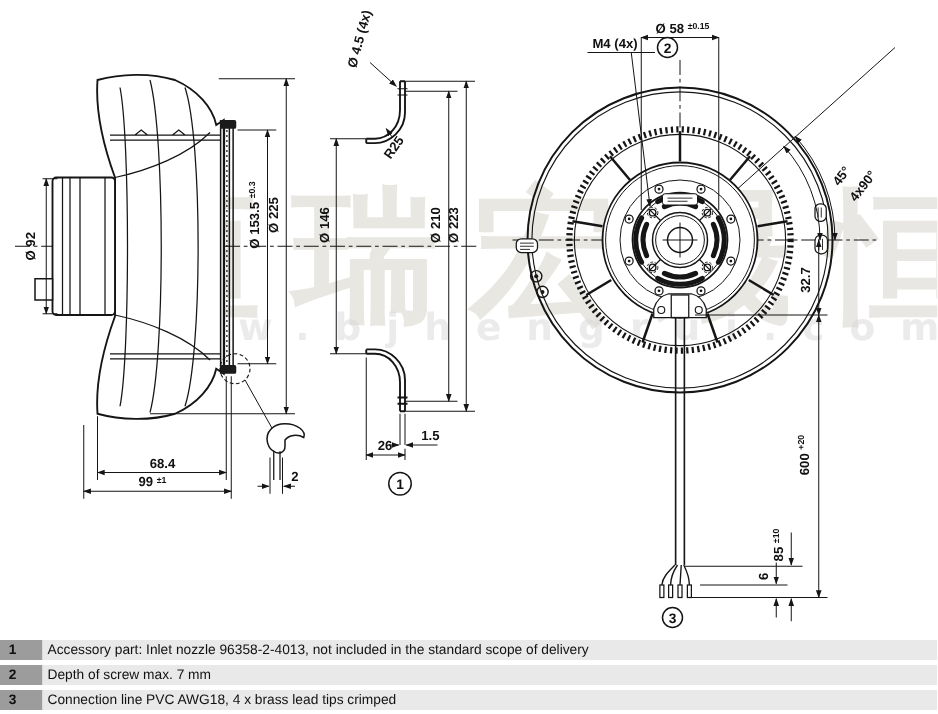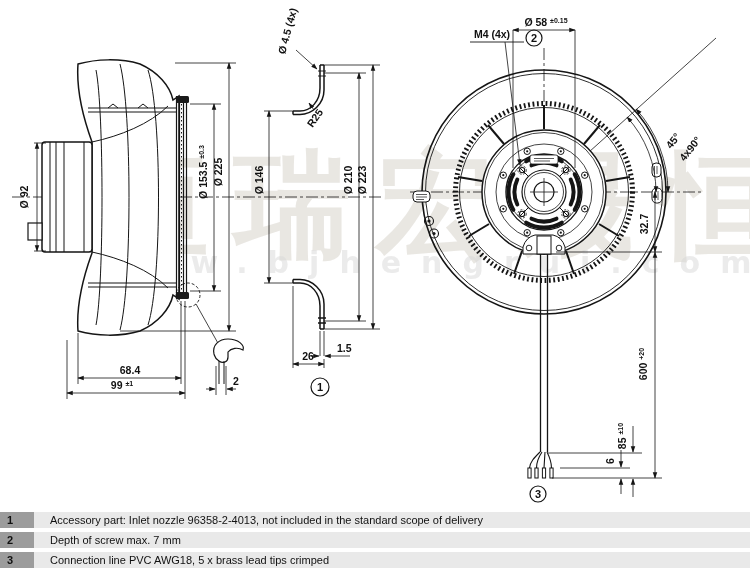"Accessory part: Inlet nozzle" .ltx { padding-left: 16px -> 4px }
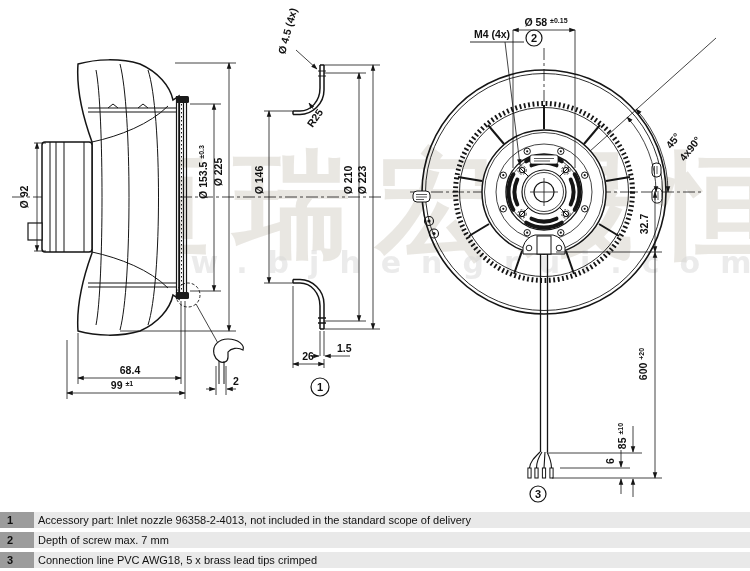"Connection line PVC AWG18, 5" div.ltx { text: 5 -> 4 }
